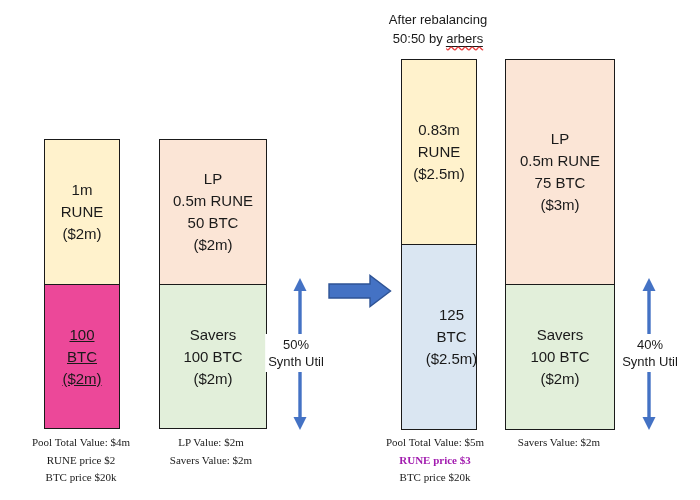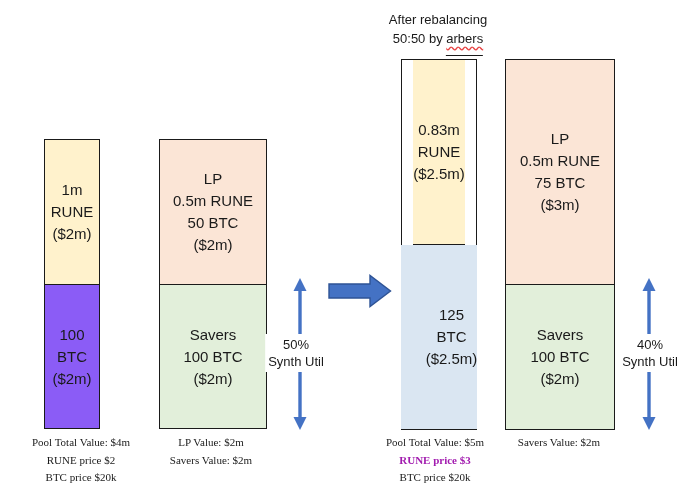"arbers" .underlined-word { padding-bottom: 9px -> 0px }
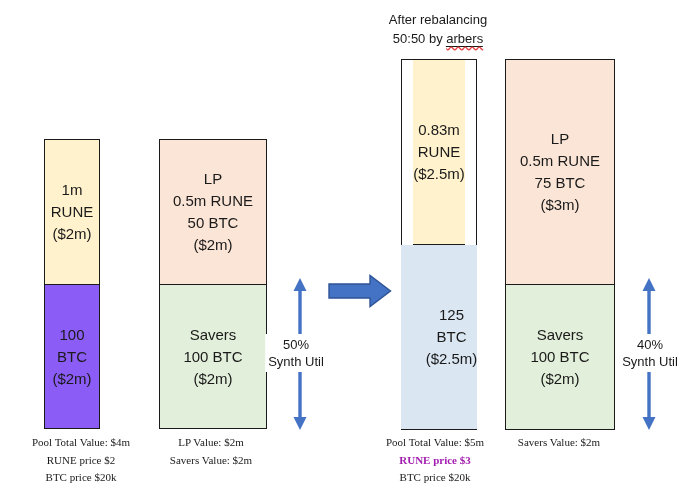"0.83m" #bar-pool-after { align-items: center -> none }
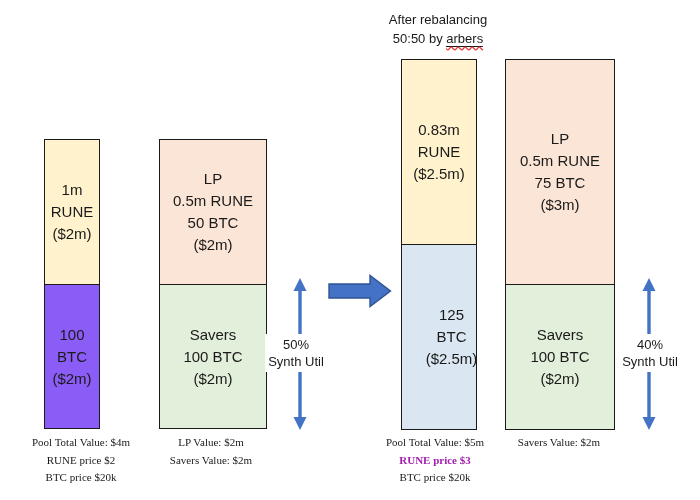"1m" #bar-pool-before { width: 56px -> 76px }
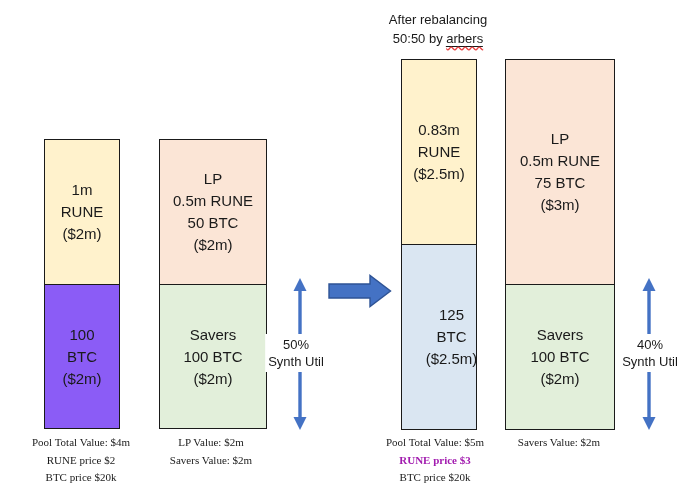"100" div.seg { background: #8b5cf6 -> #ec4899; text-decoration: none -> underline }
